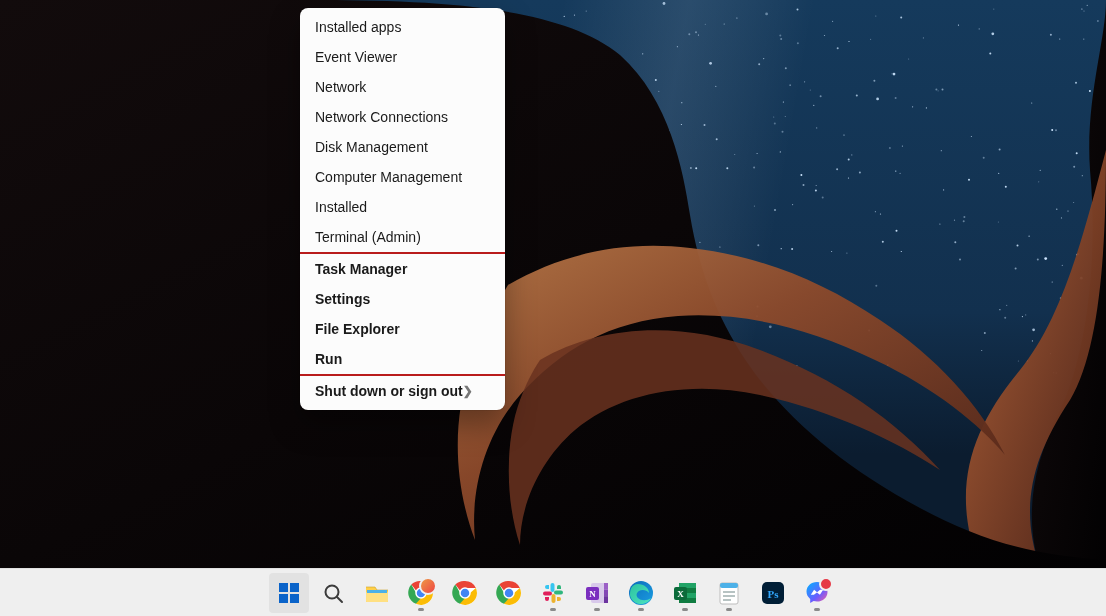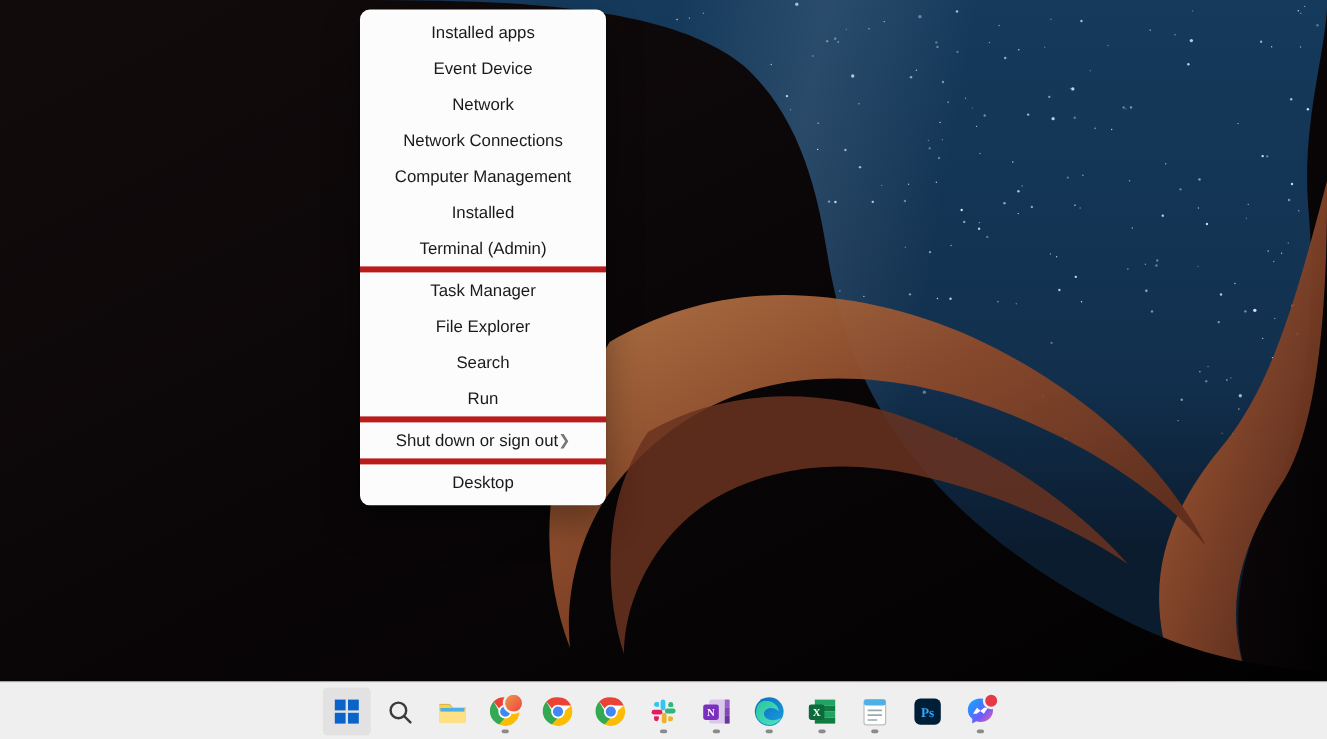"Installed apps" .winx .item { justify-content: center -> flex-start }
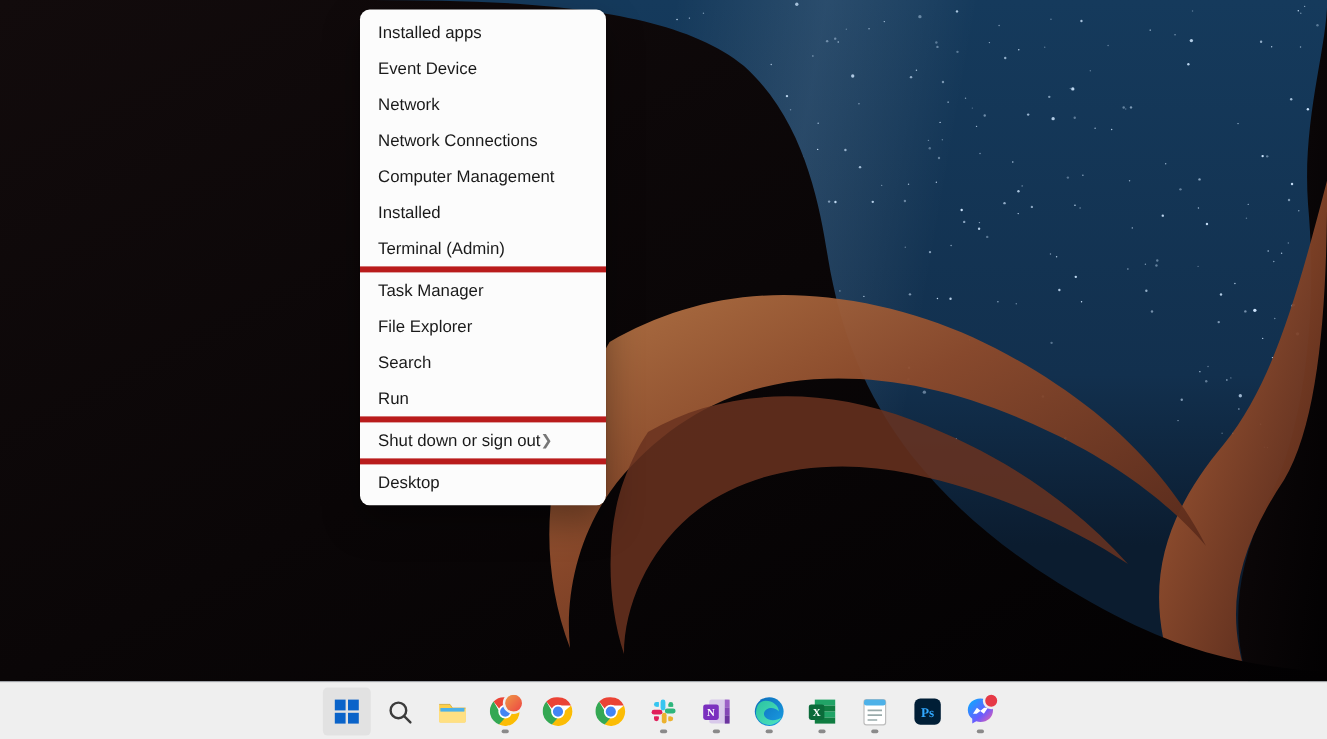"Event Device" span { text: Device -> Viewer }
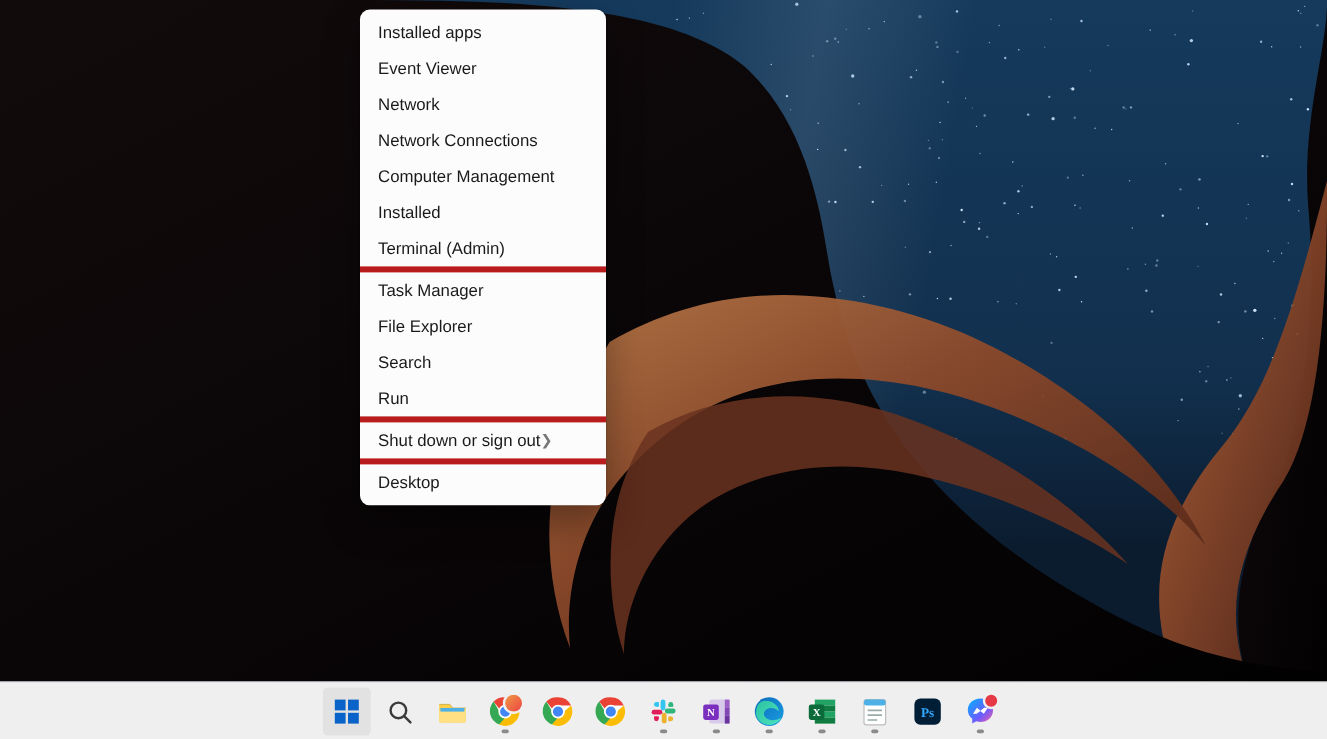"Disk Management" div.item { html: none -> <div> <span>Disk Management</span> </div> }
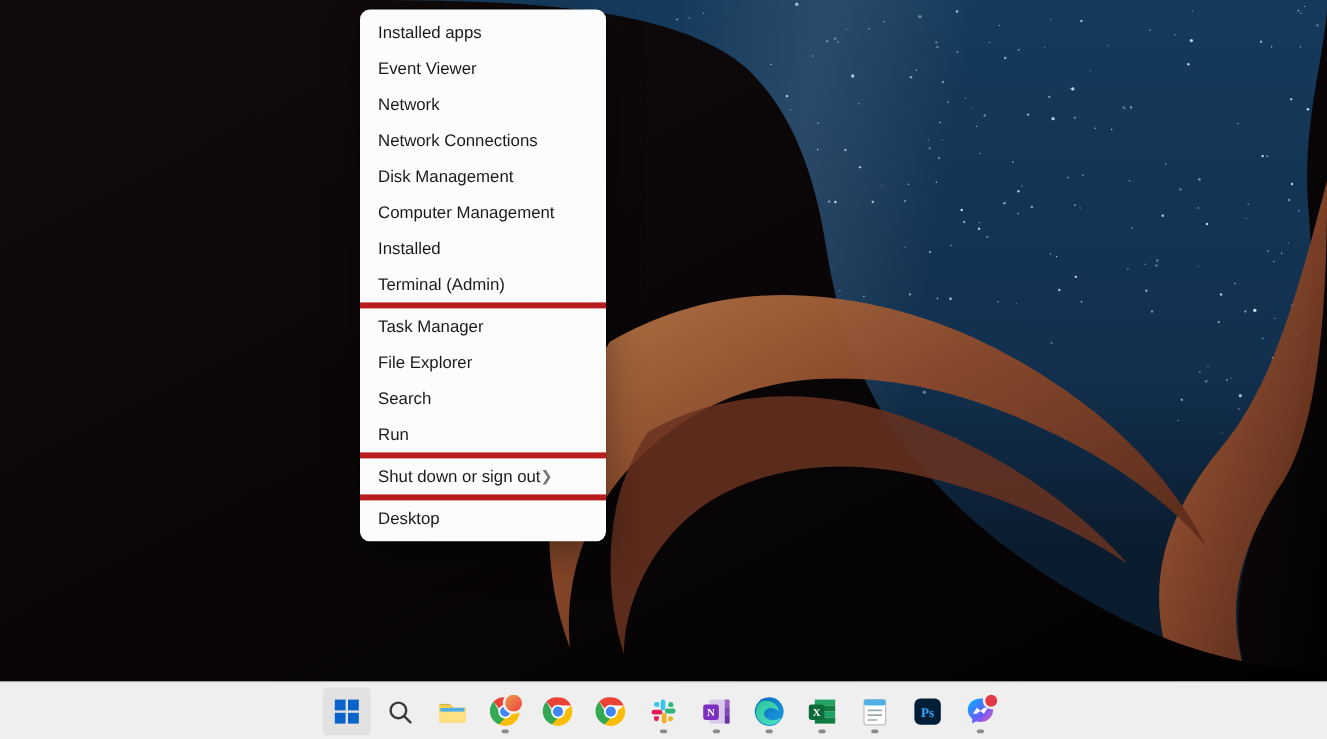"Task Manager" .winx .grp + .grp { border-top: 5px solid #b91c1c -> 2px solid #b91c1c; font-weight: none -> bold }
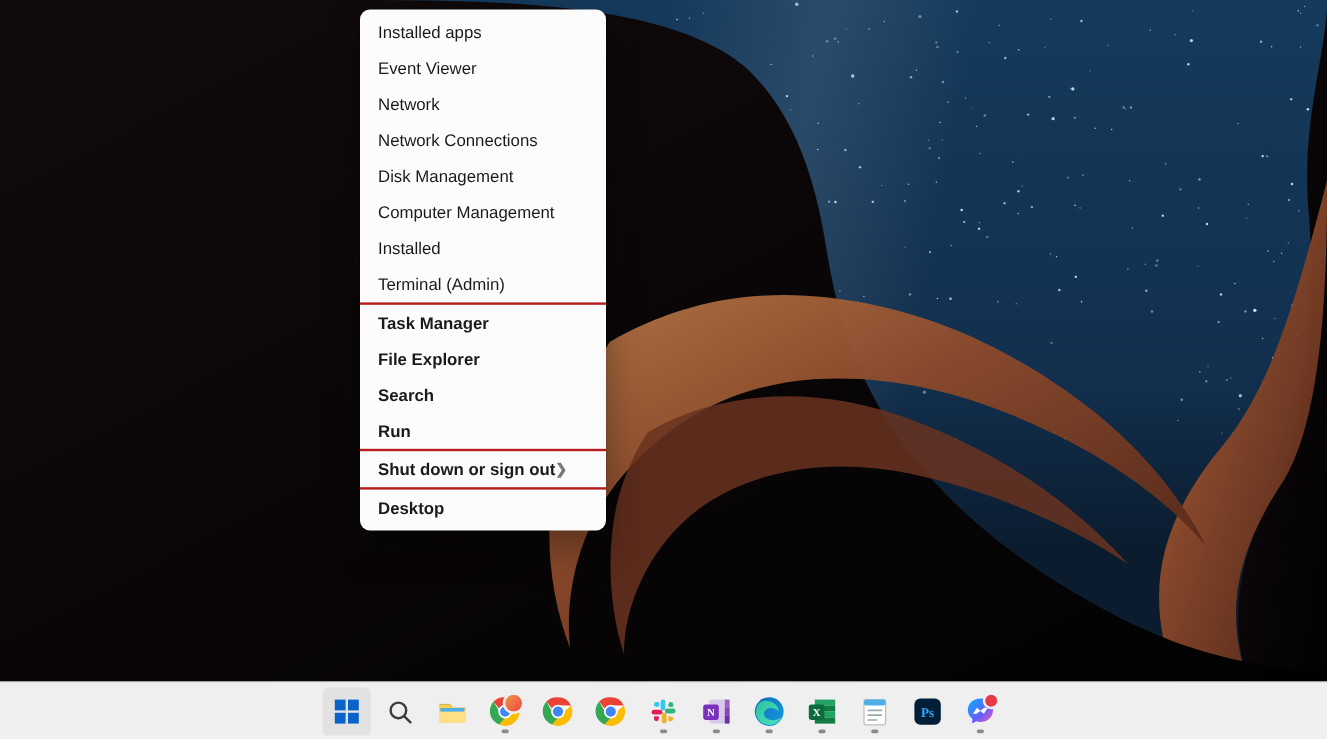"Settings" div.item { html: none -> <div> <span>Settings</span> </div> }
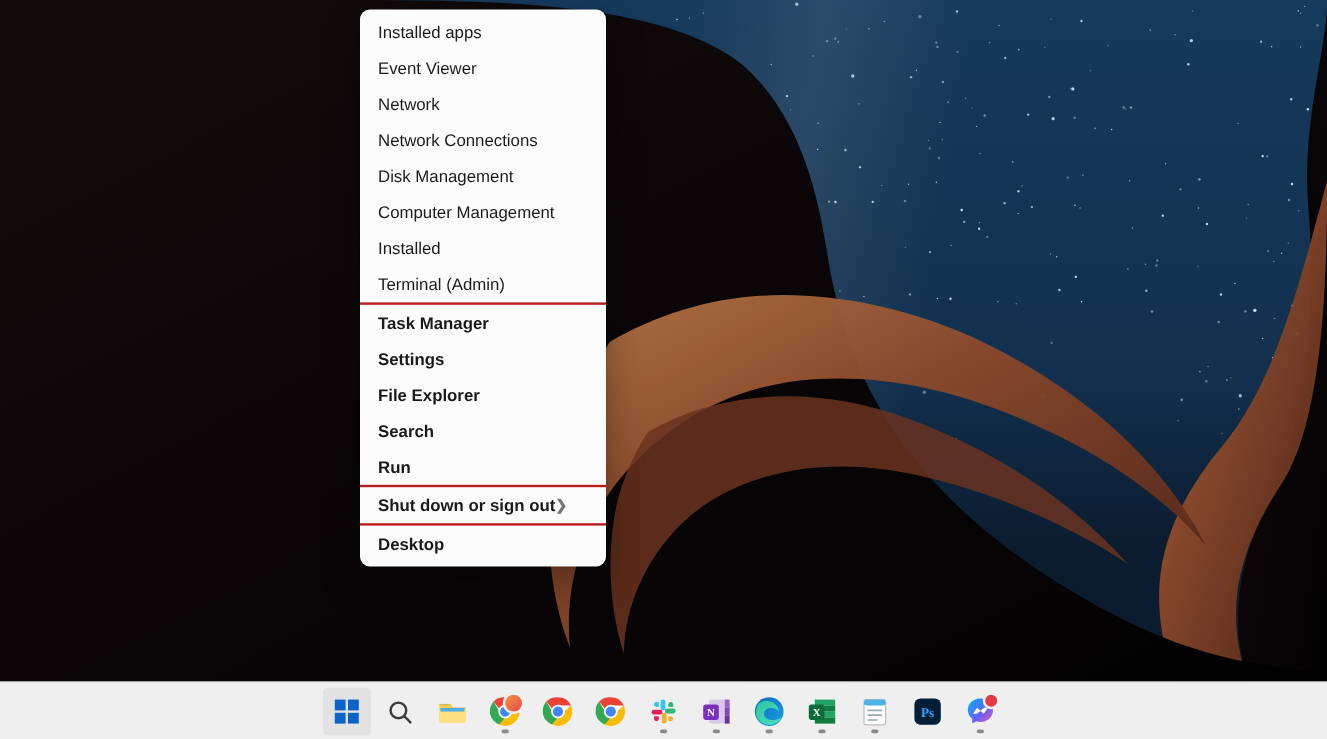"Search" div.item { html: <div> <span>Search</span> </div> -> none }
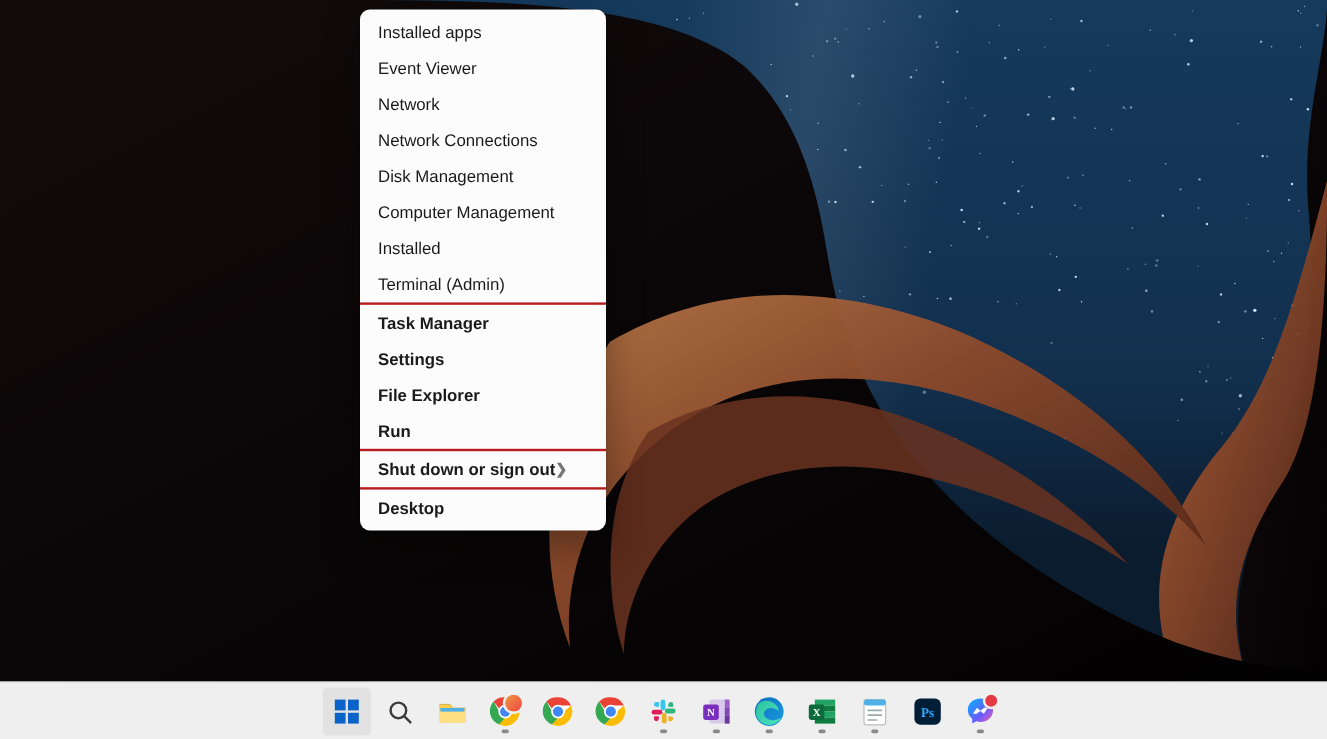"Desktop" div.grp { html: <div> <div> <span>Desktop</span> </div> </div> -> none }
